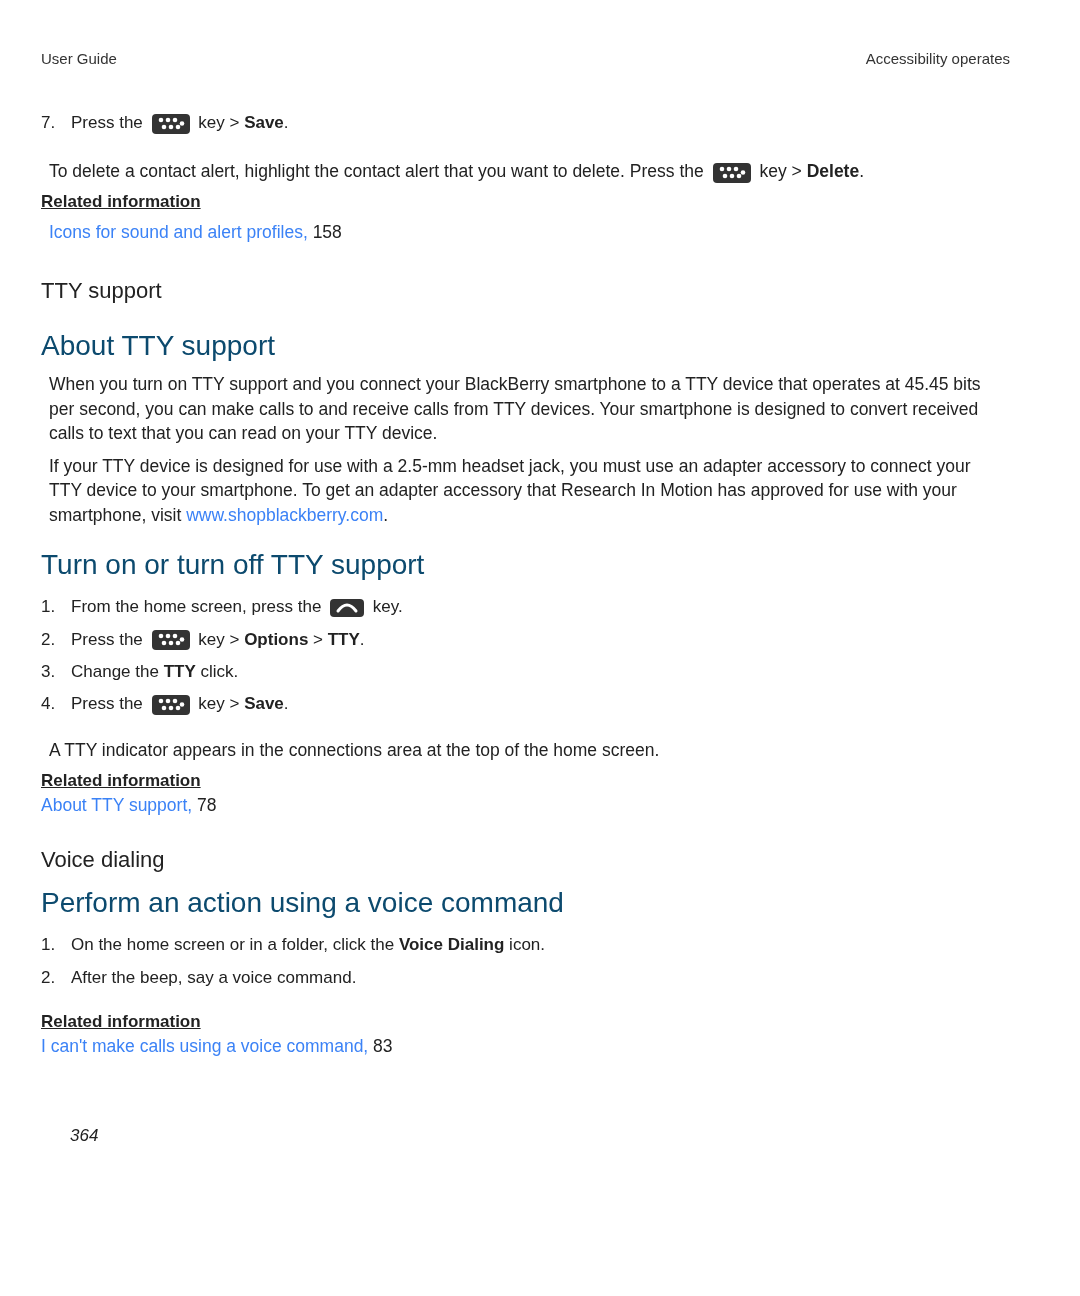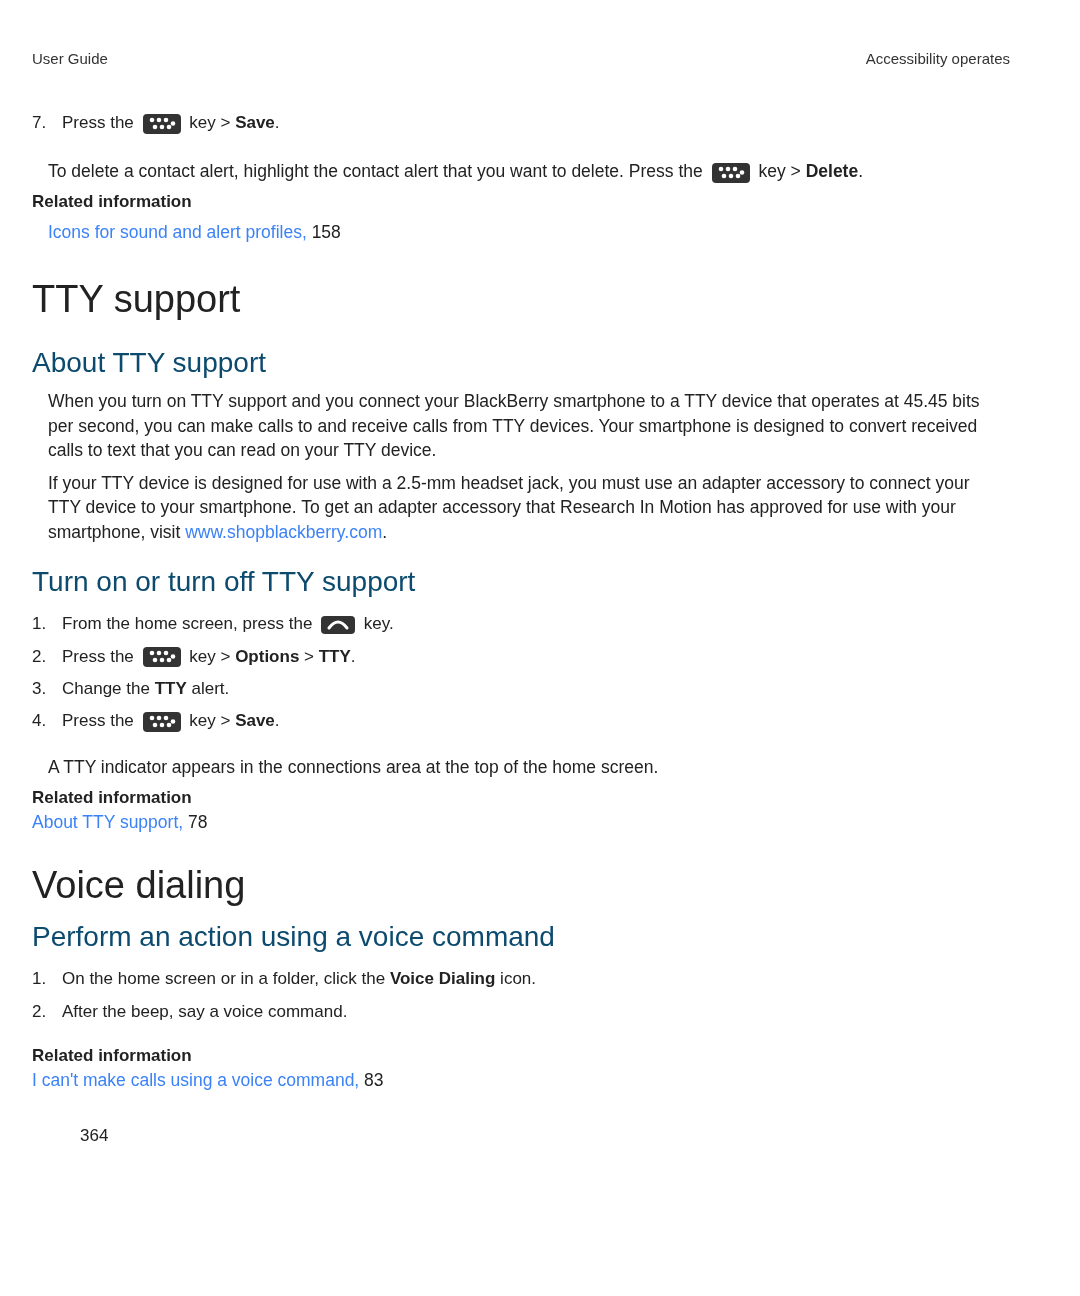"User Guide" .page { padding: 50px 70px 40px 32px -> 50px 70px 40px 41px }
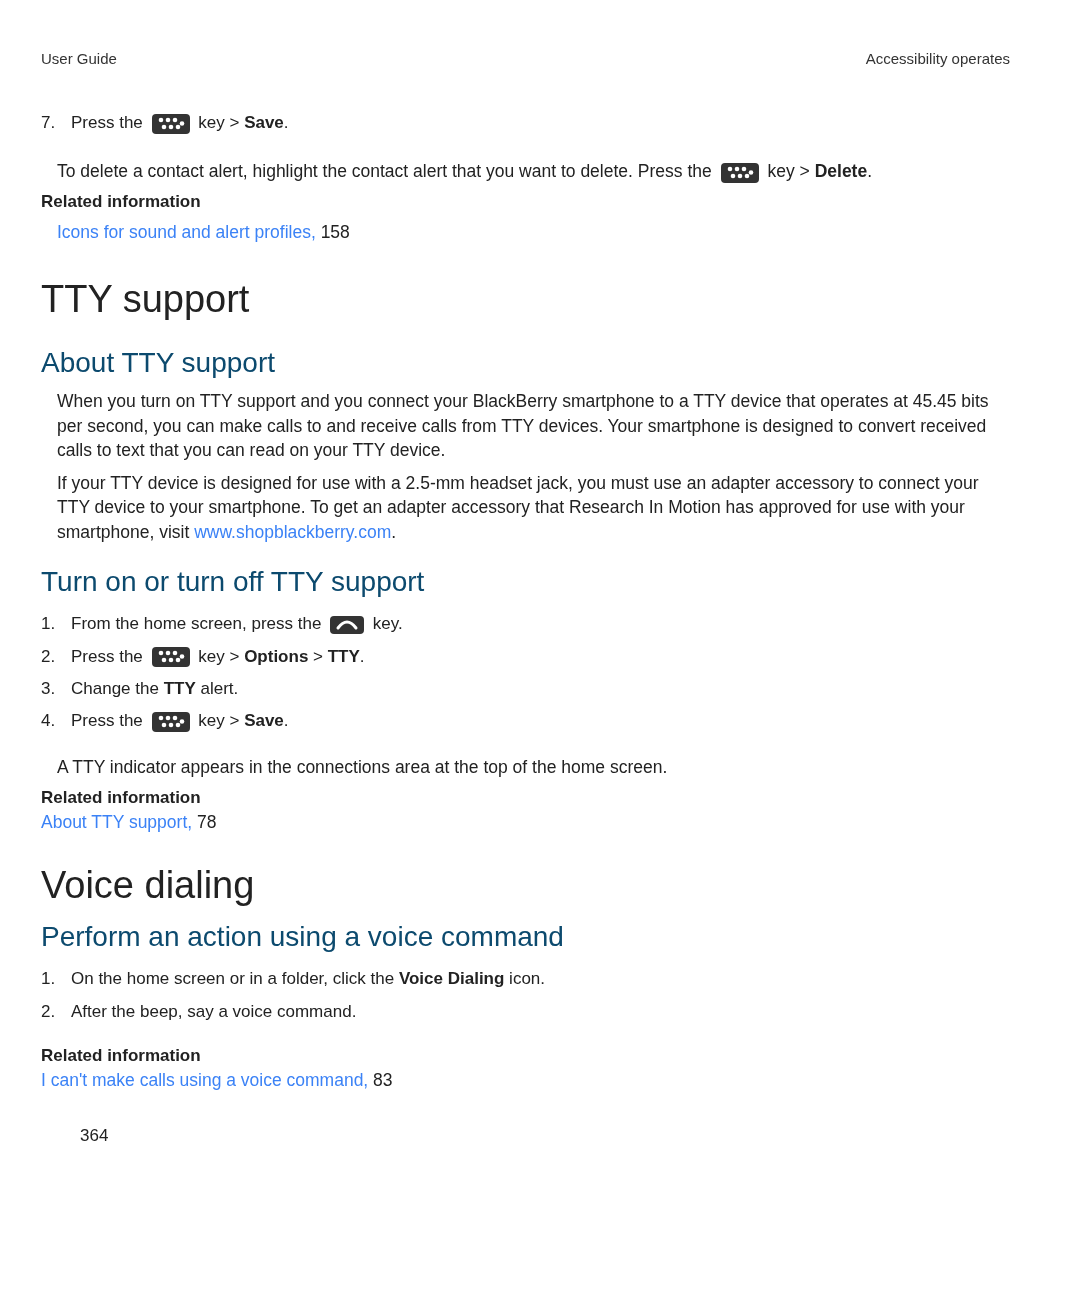"To delete a contact alert," .body-text { margin: 8px 16px -> 8px 8px }
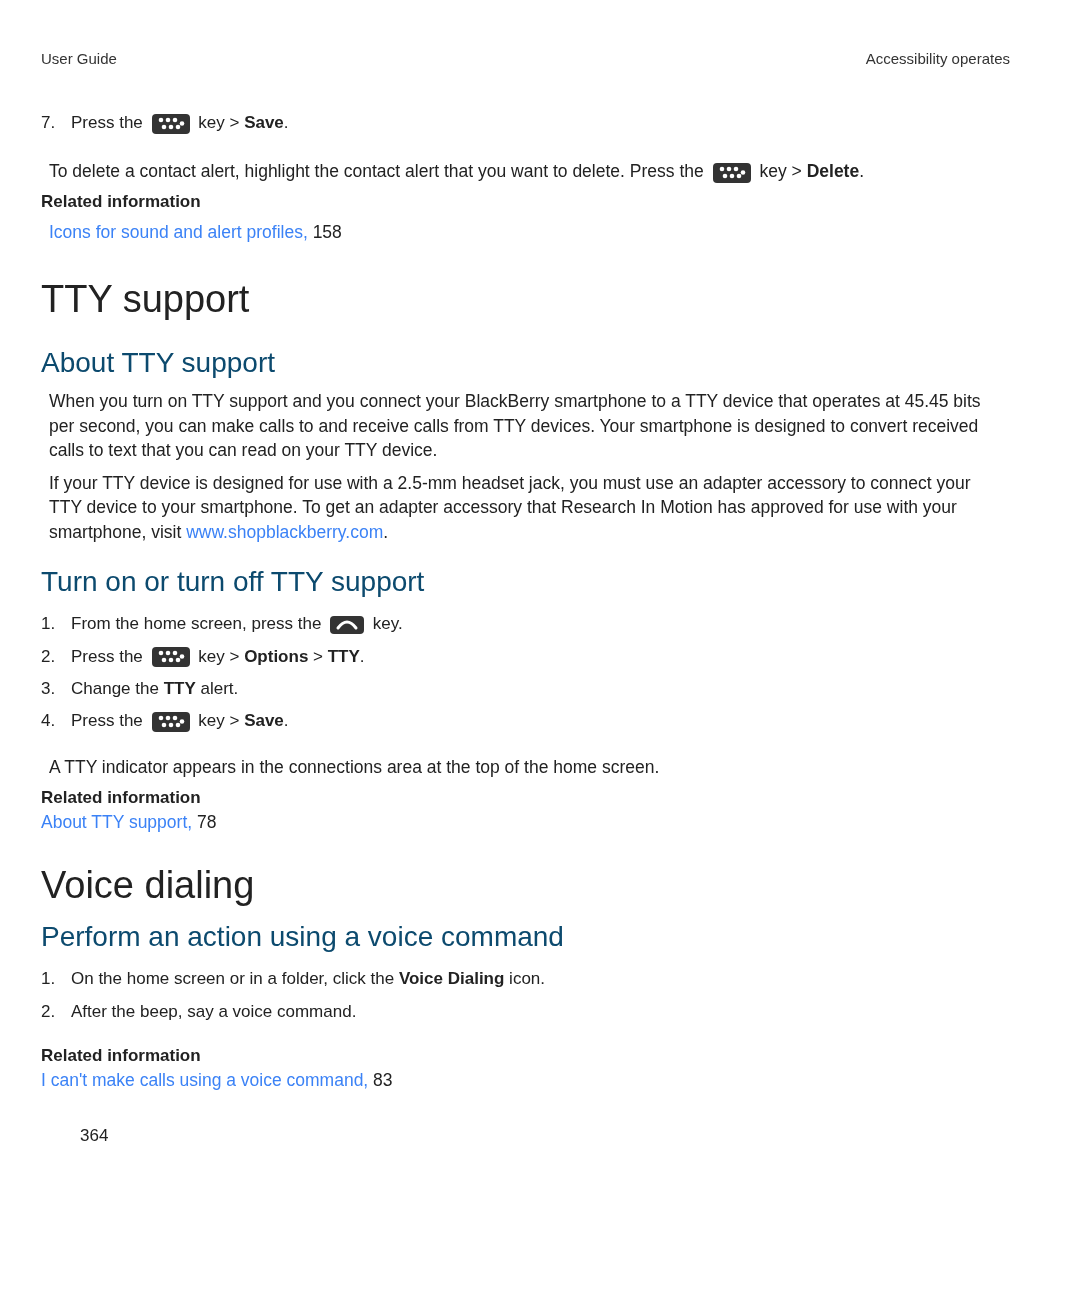"Related information" .related-heading { text-decoration: none -> underline }
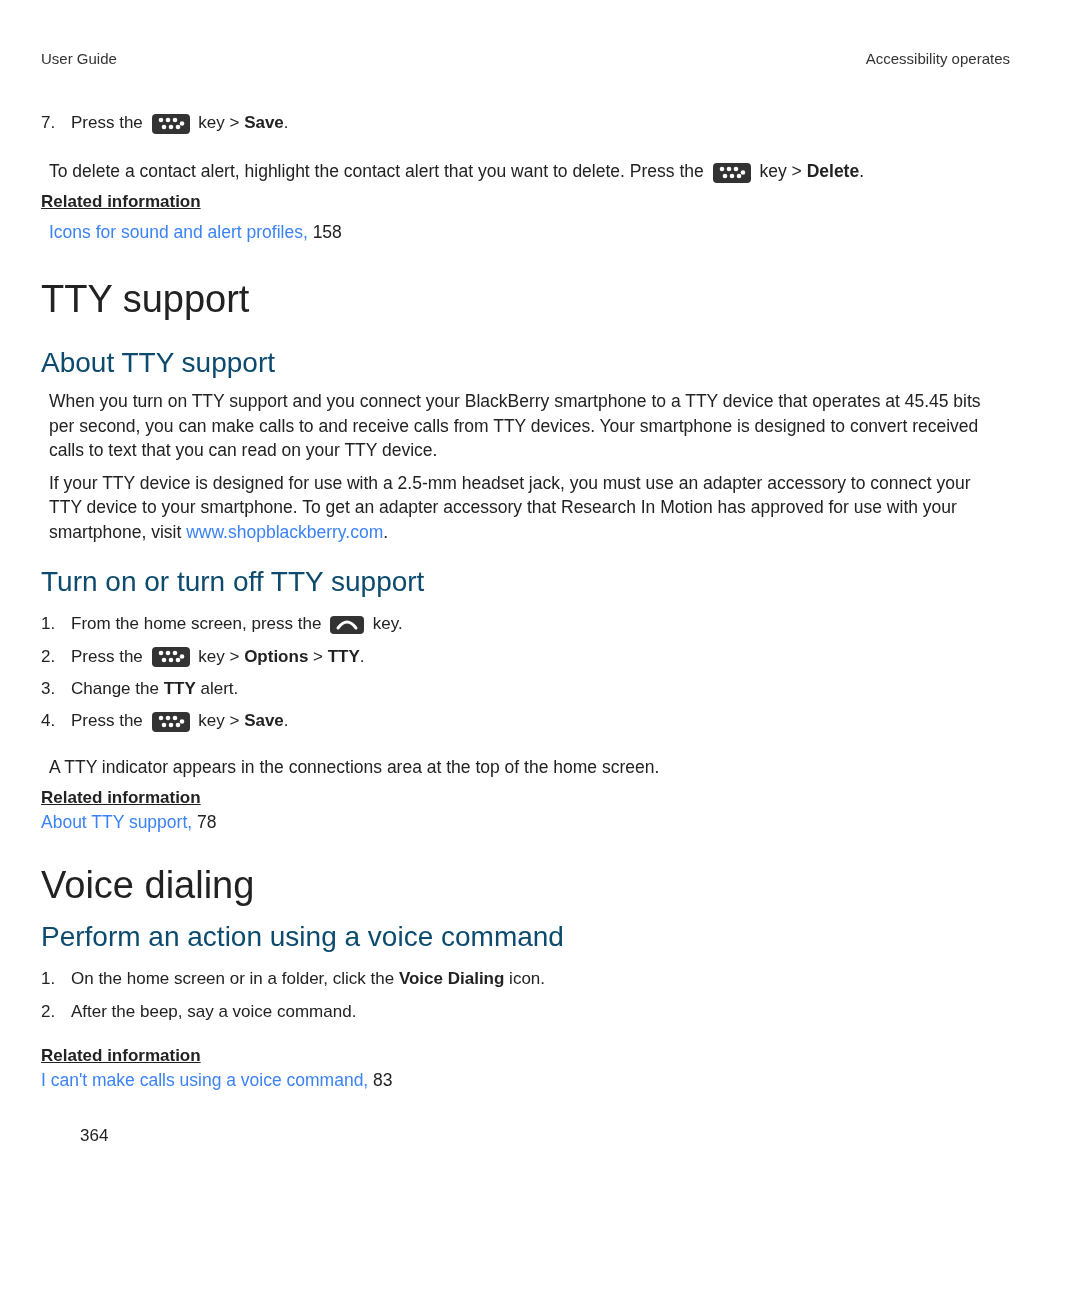"TTY support" h2.section { font-size: 38px -> 22px }
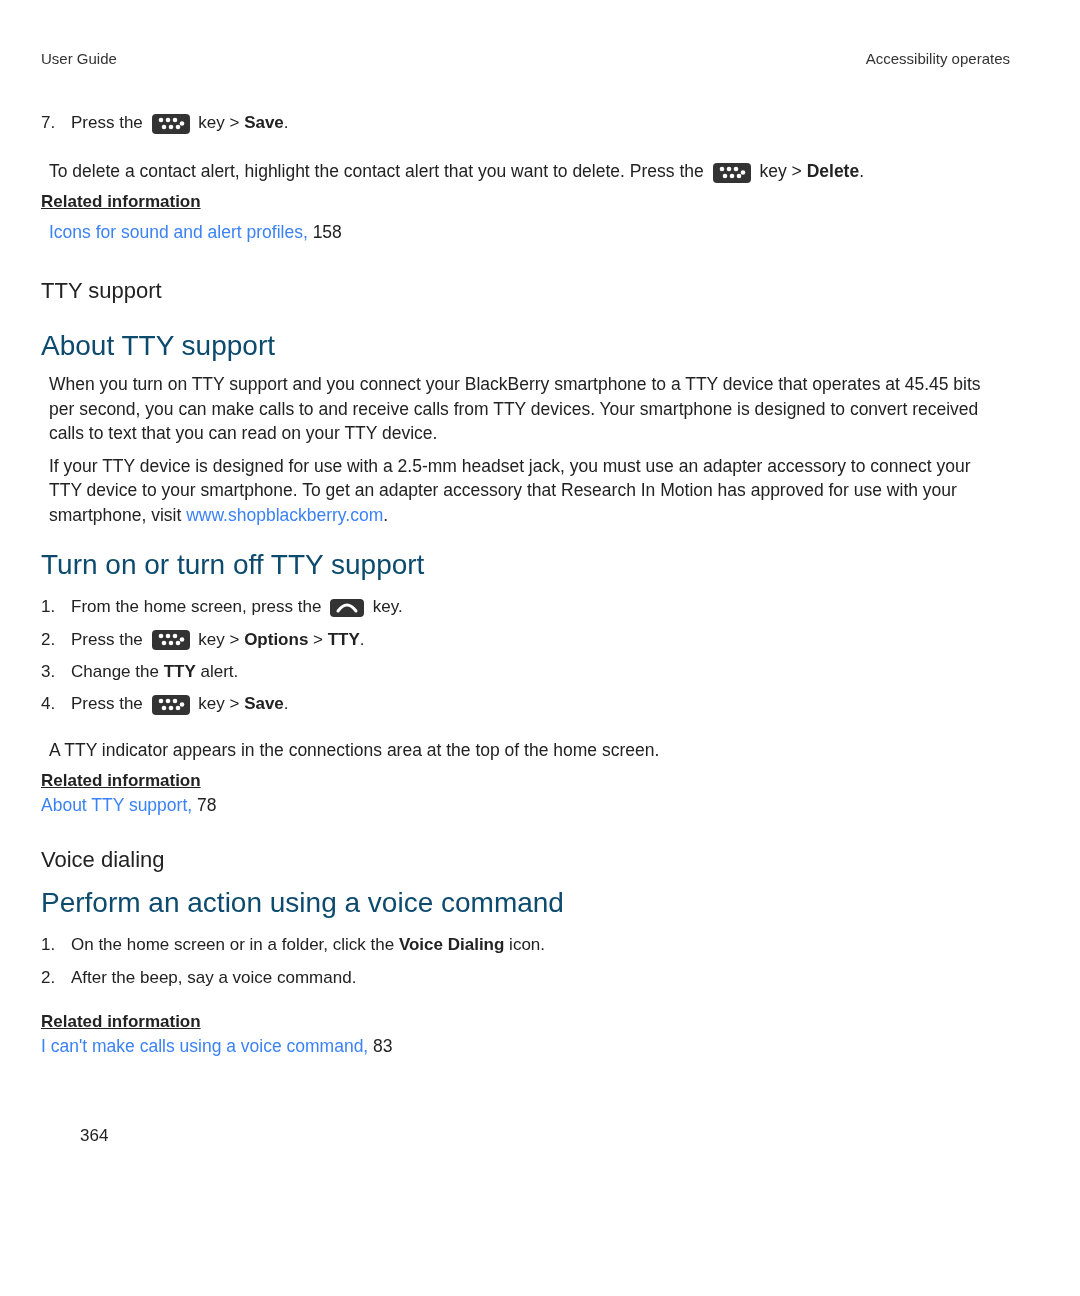"alert." span { text: alert -> click }
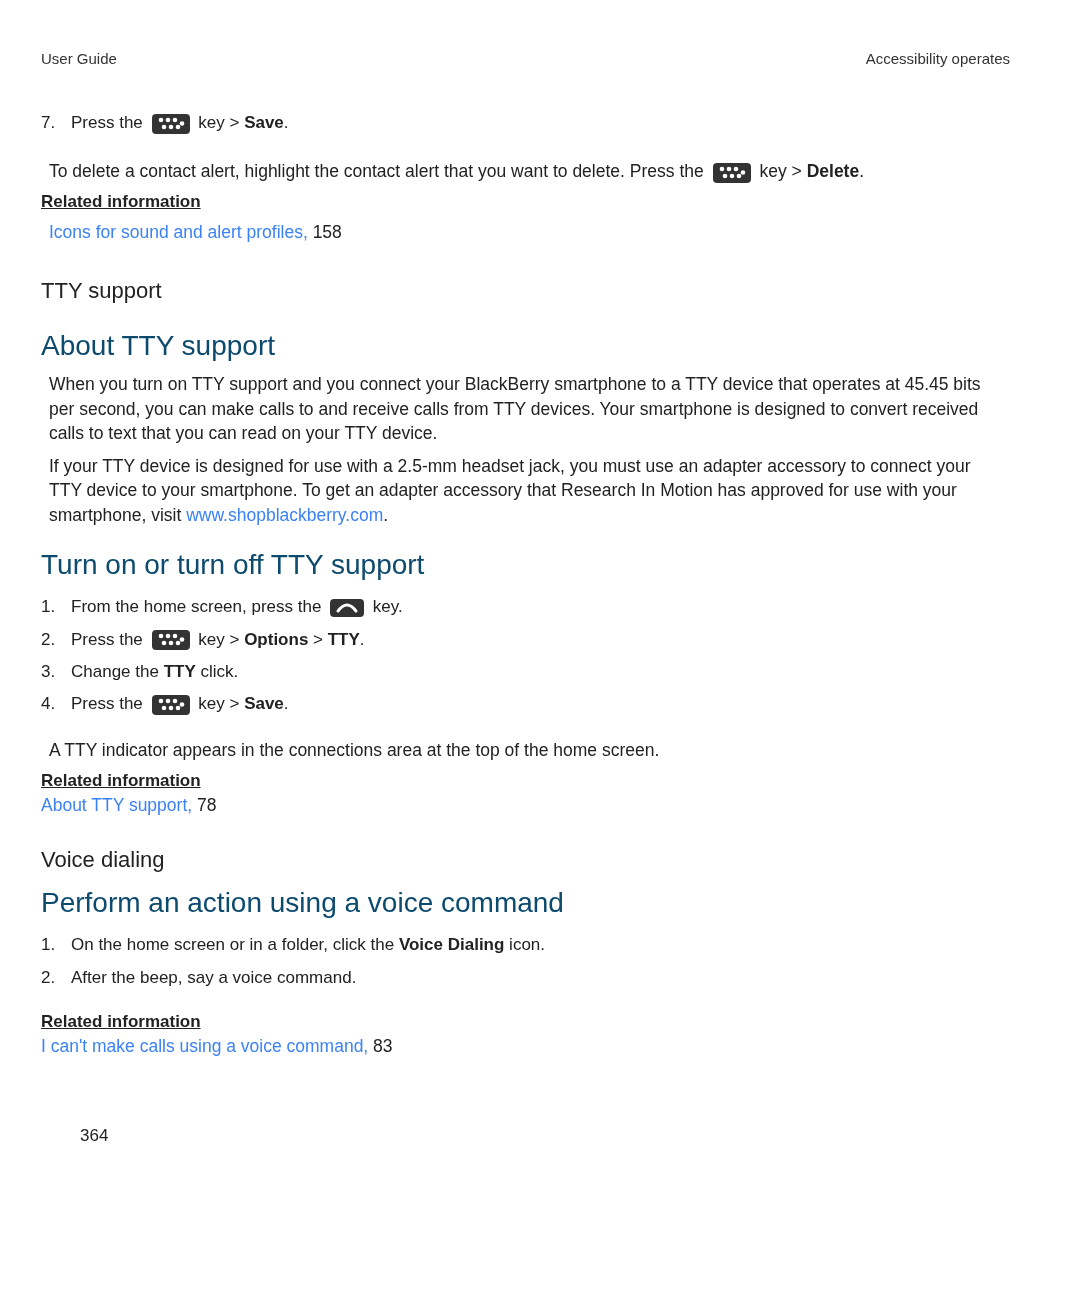"364" .page-number { font-style: none -> italic; left: 80px -> 70px }
